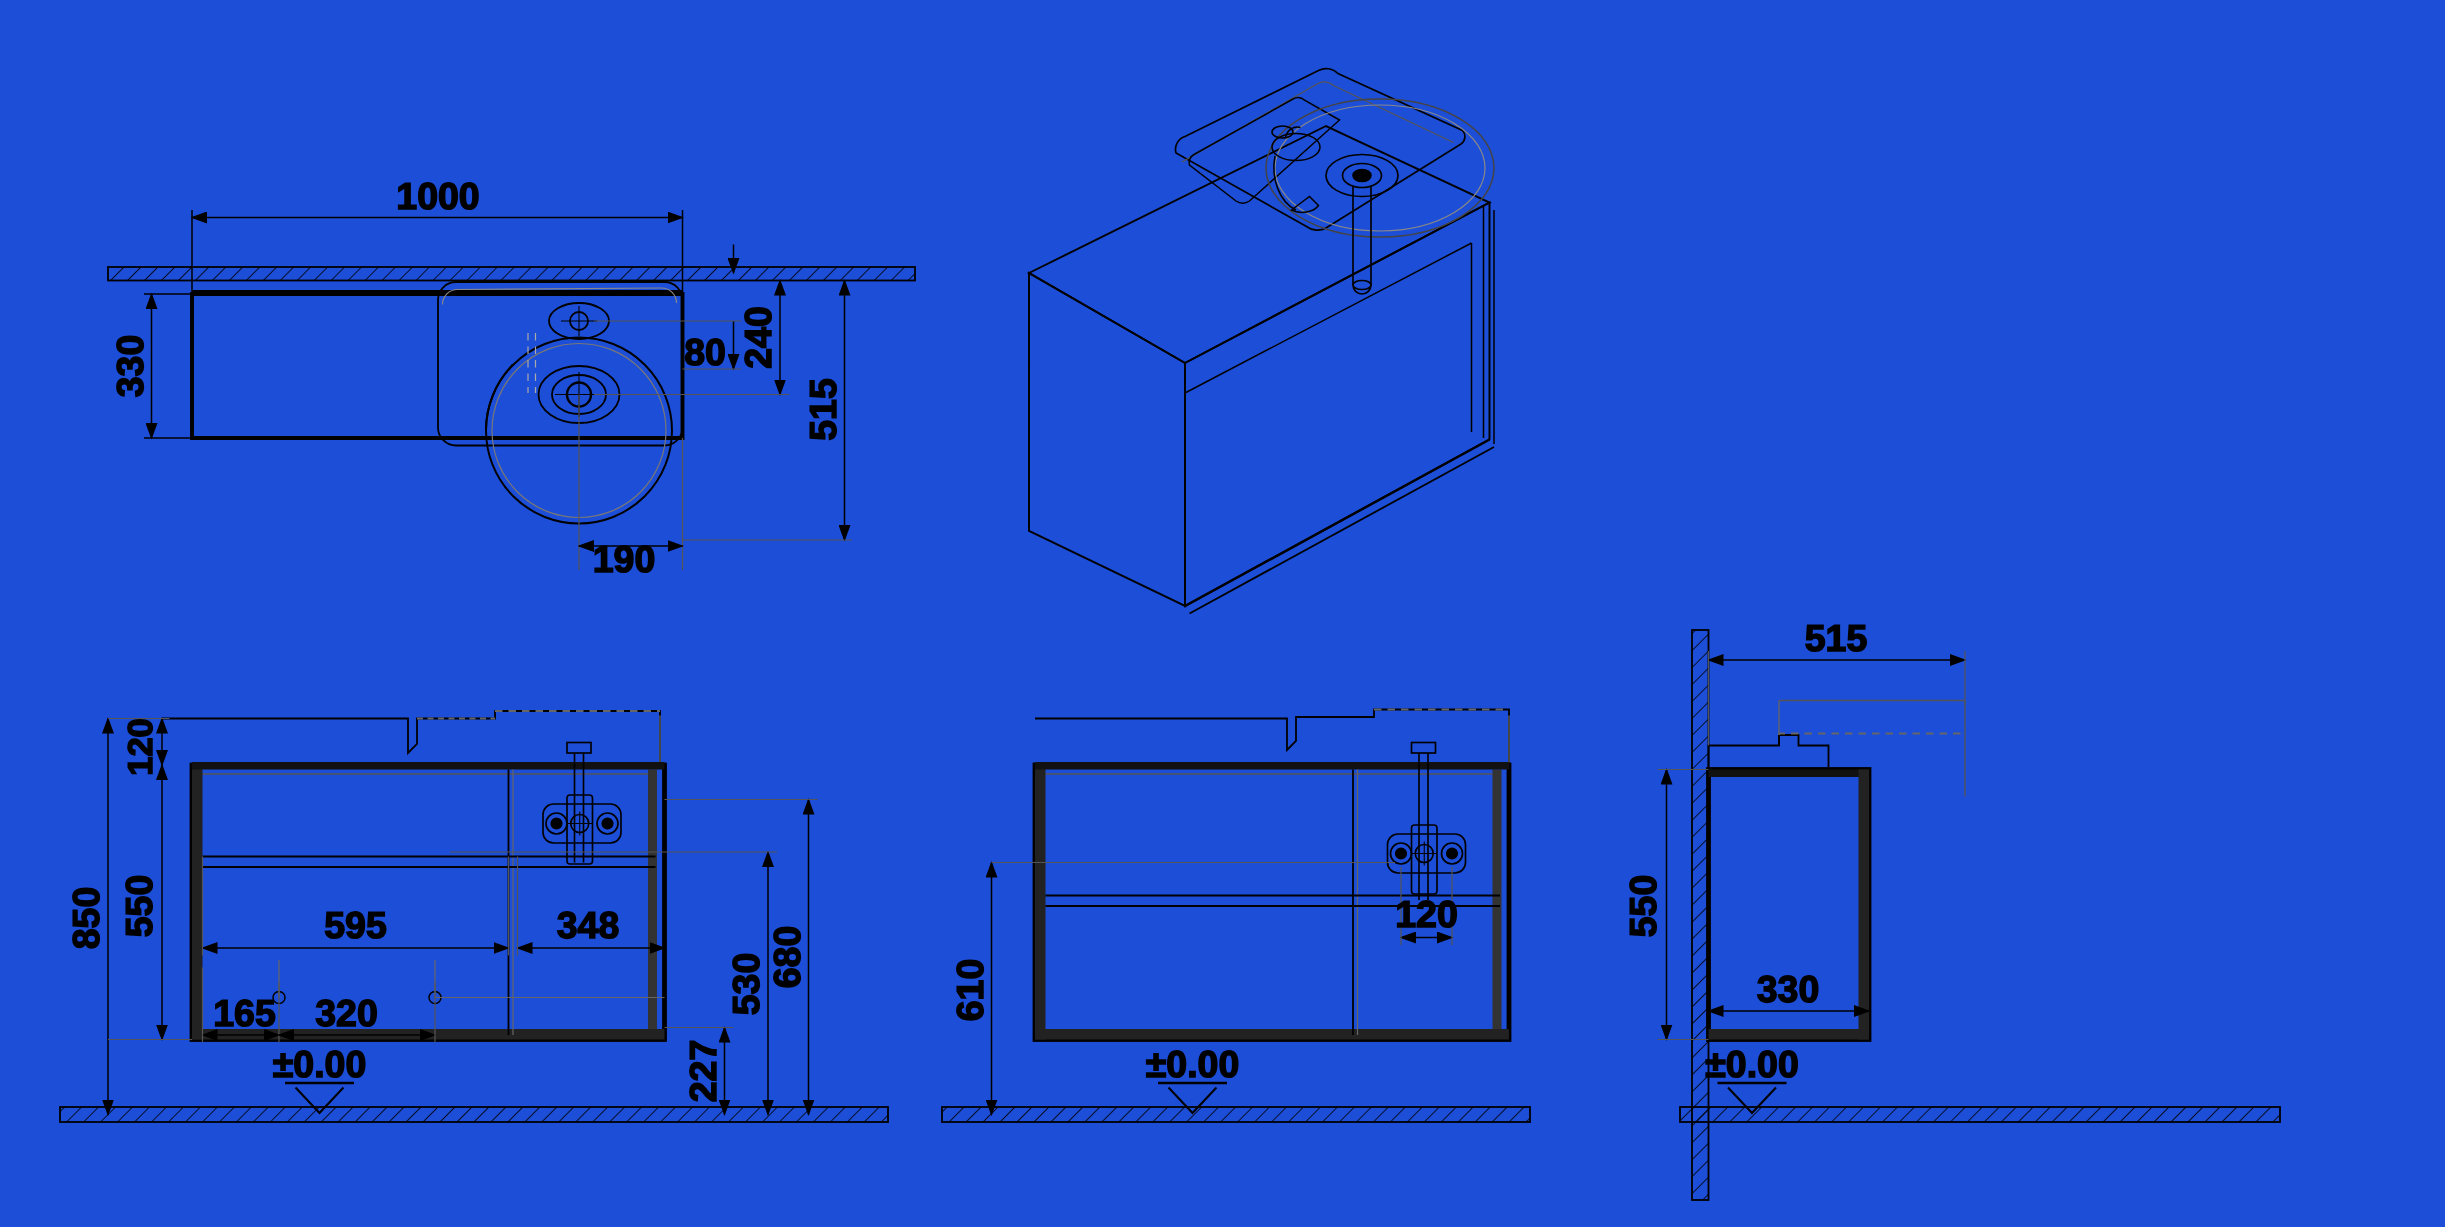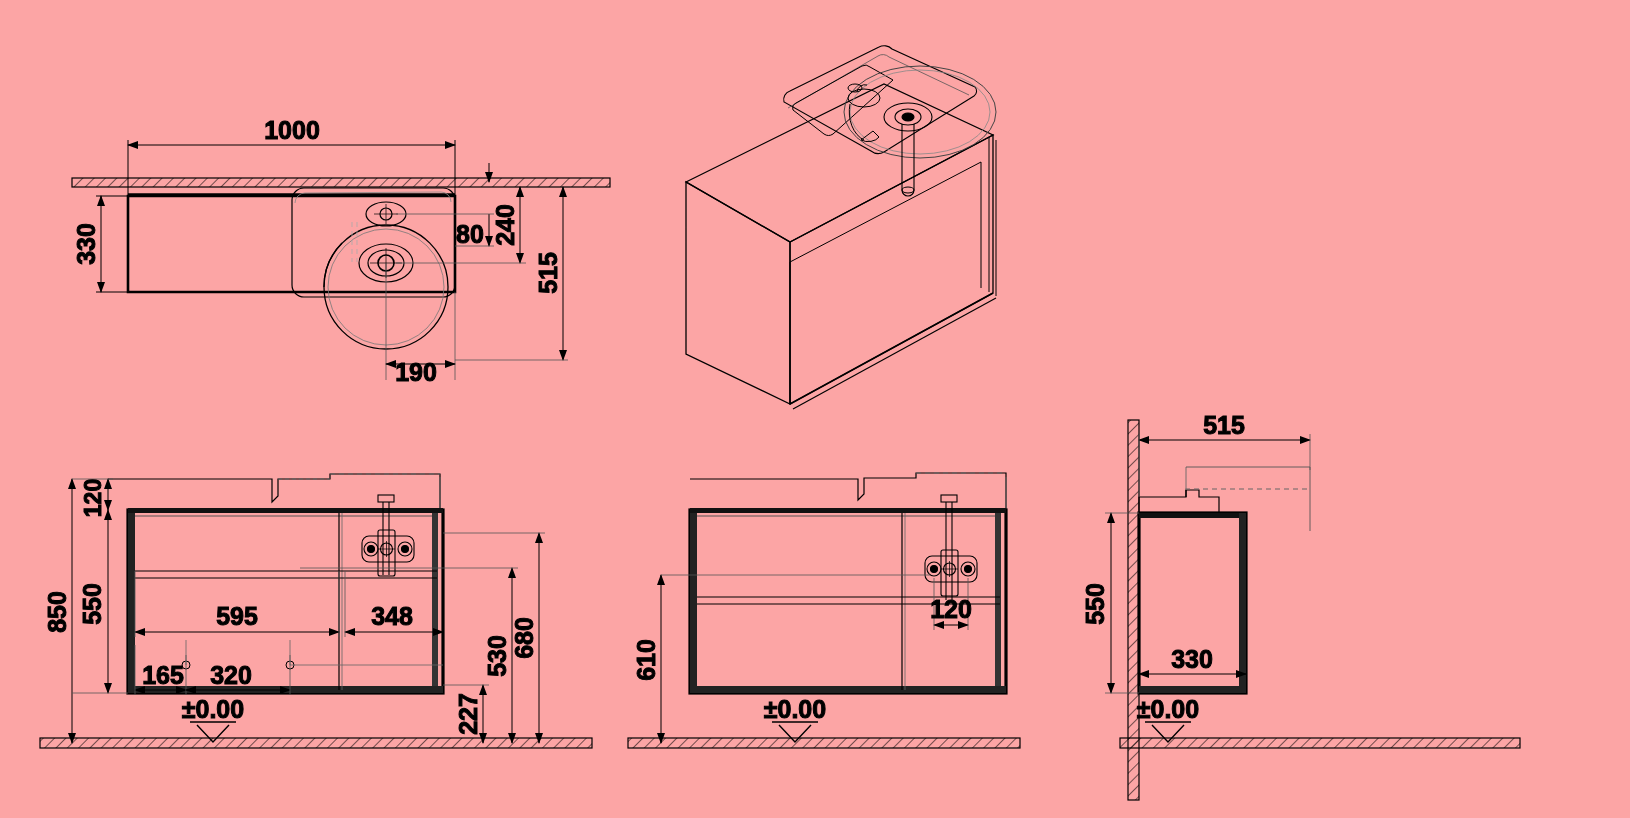"1000" #sheet { background: #fca5a5 -> #1d4ed8 }
